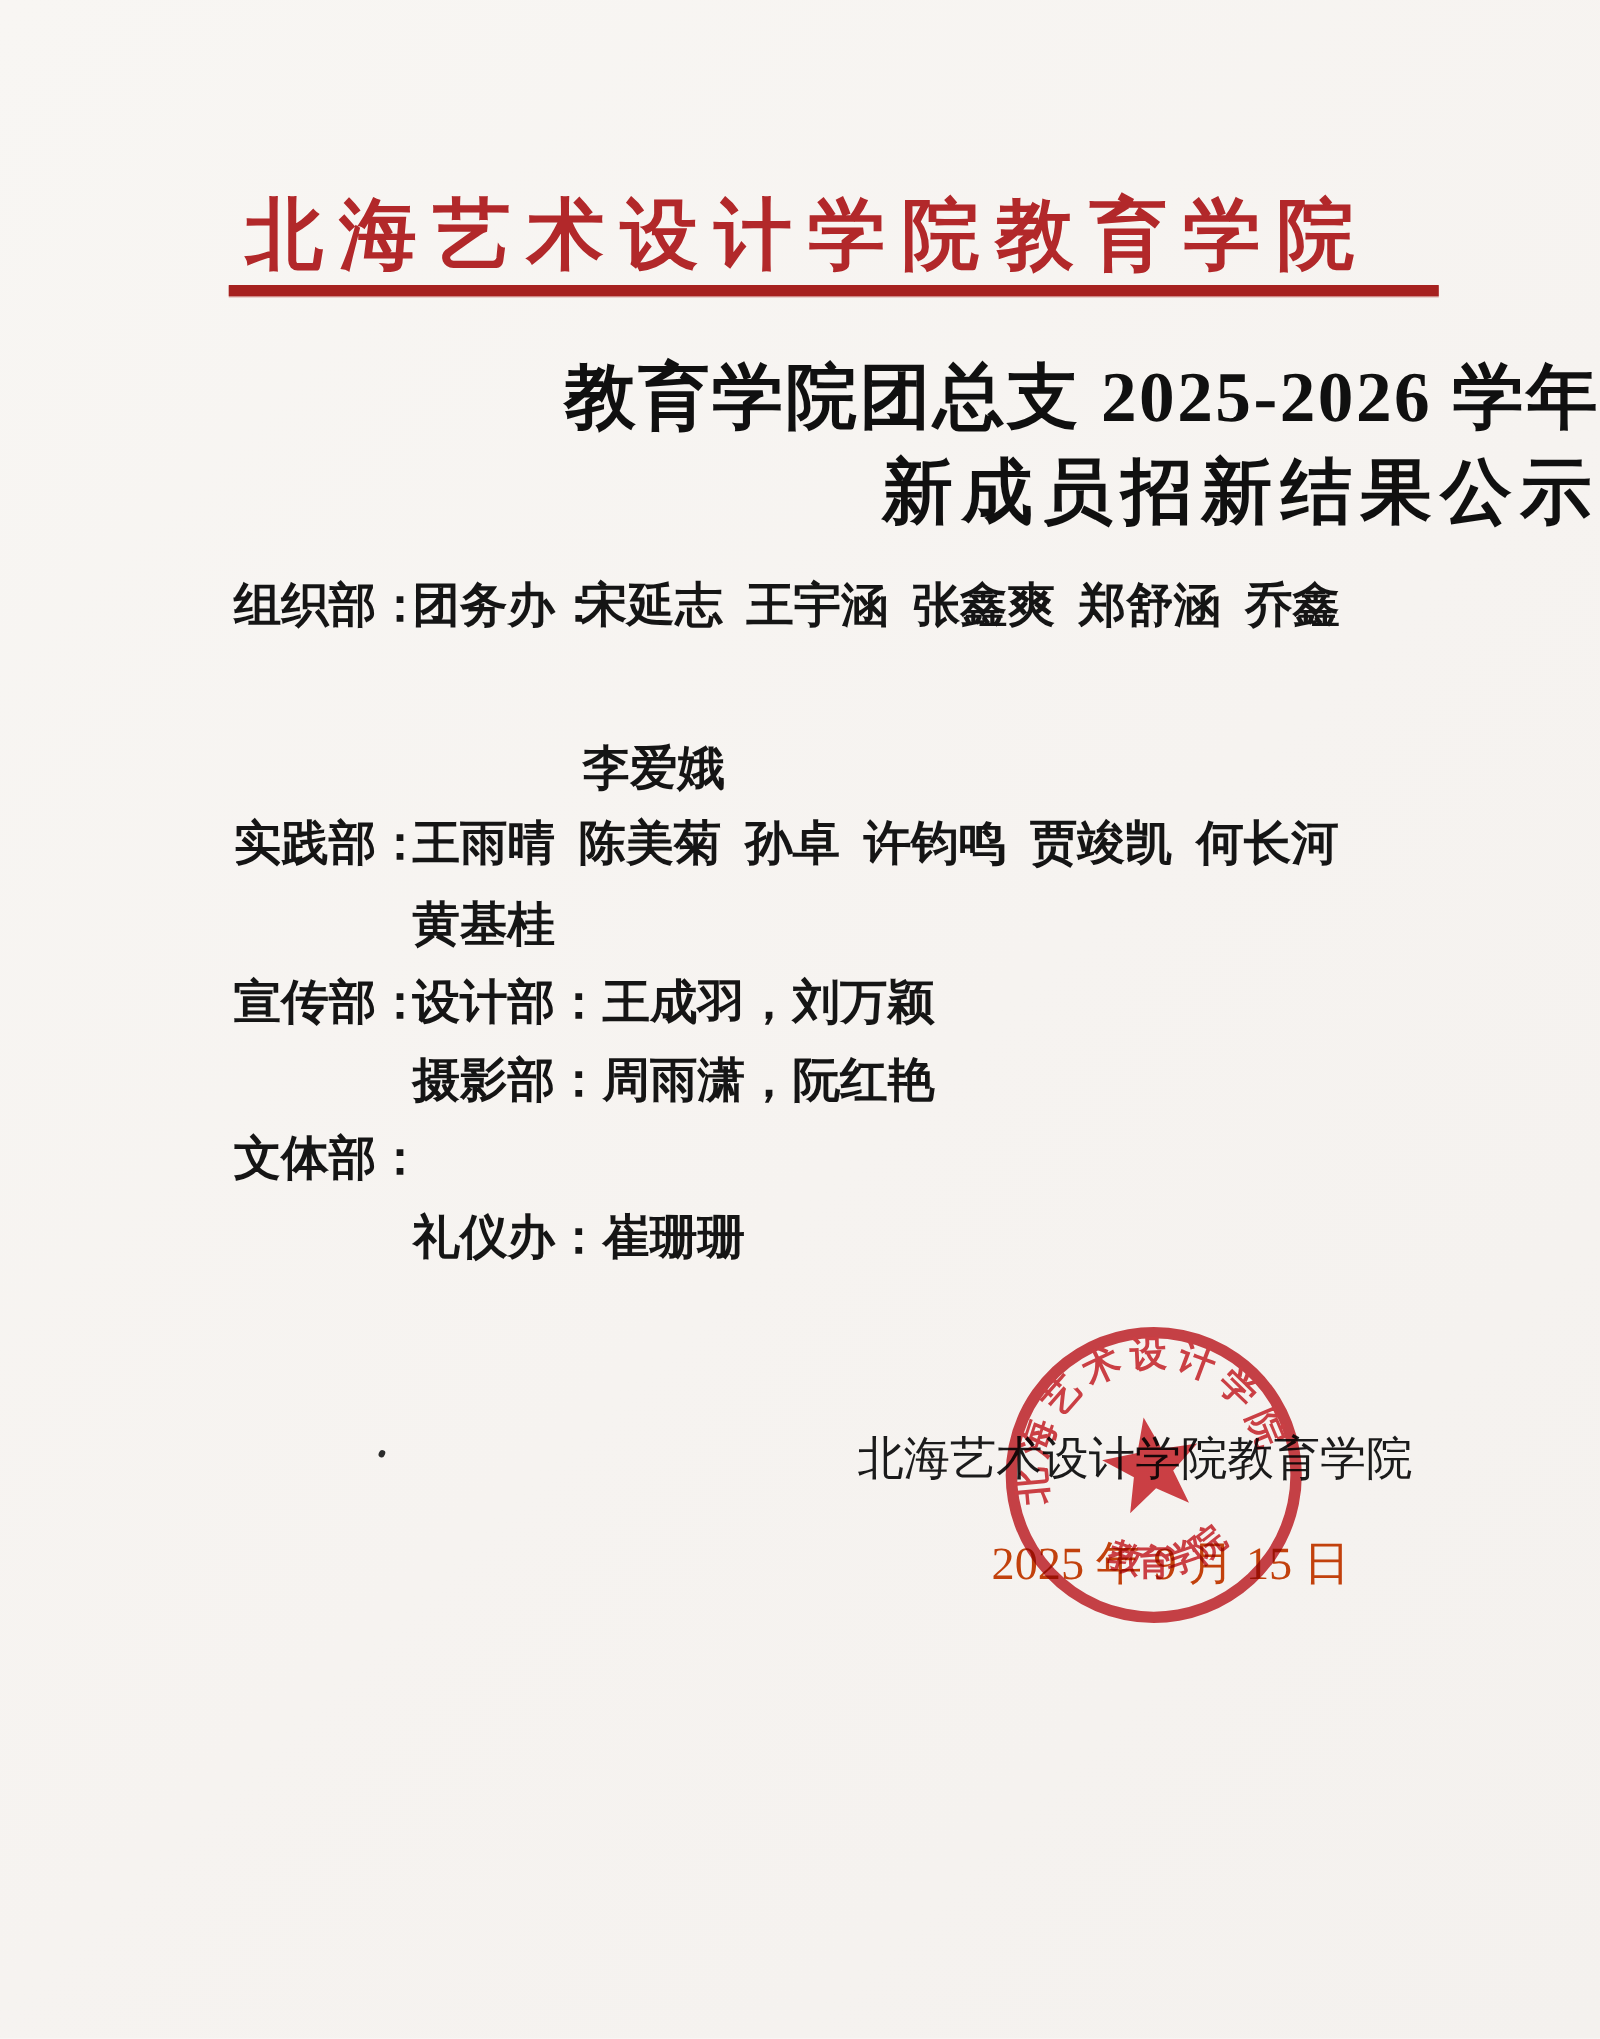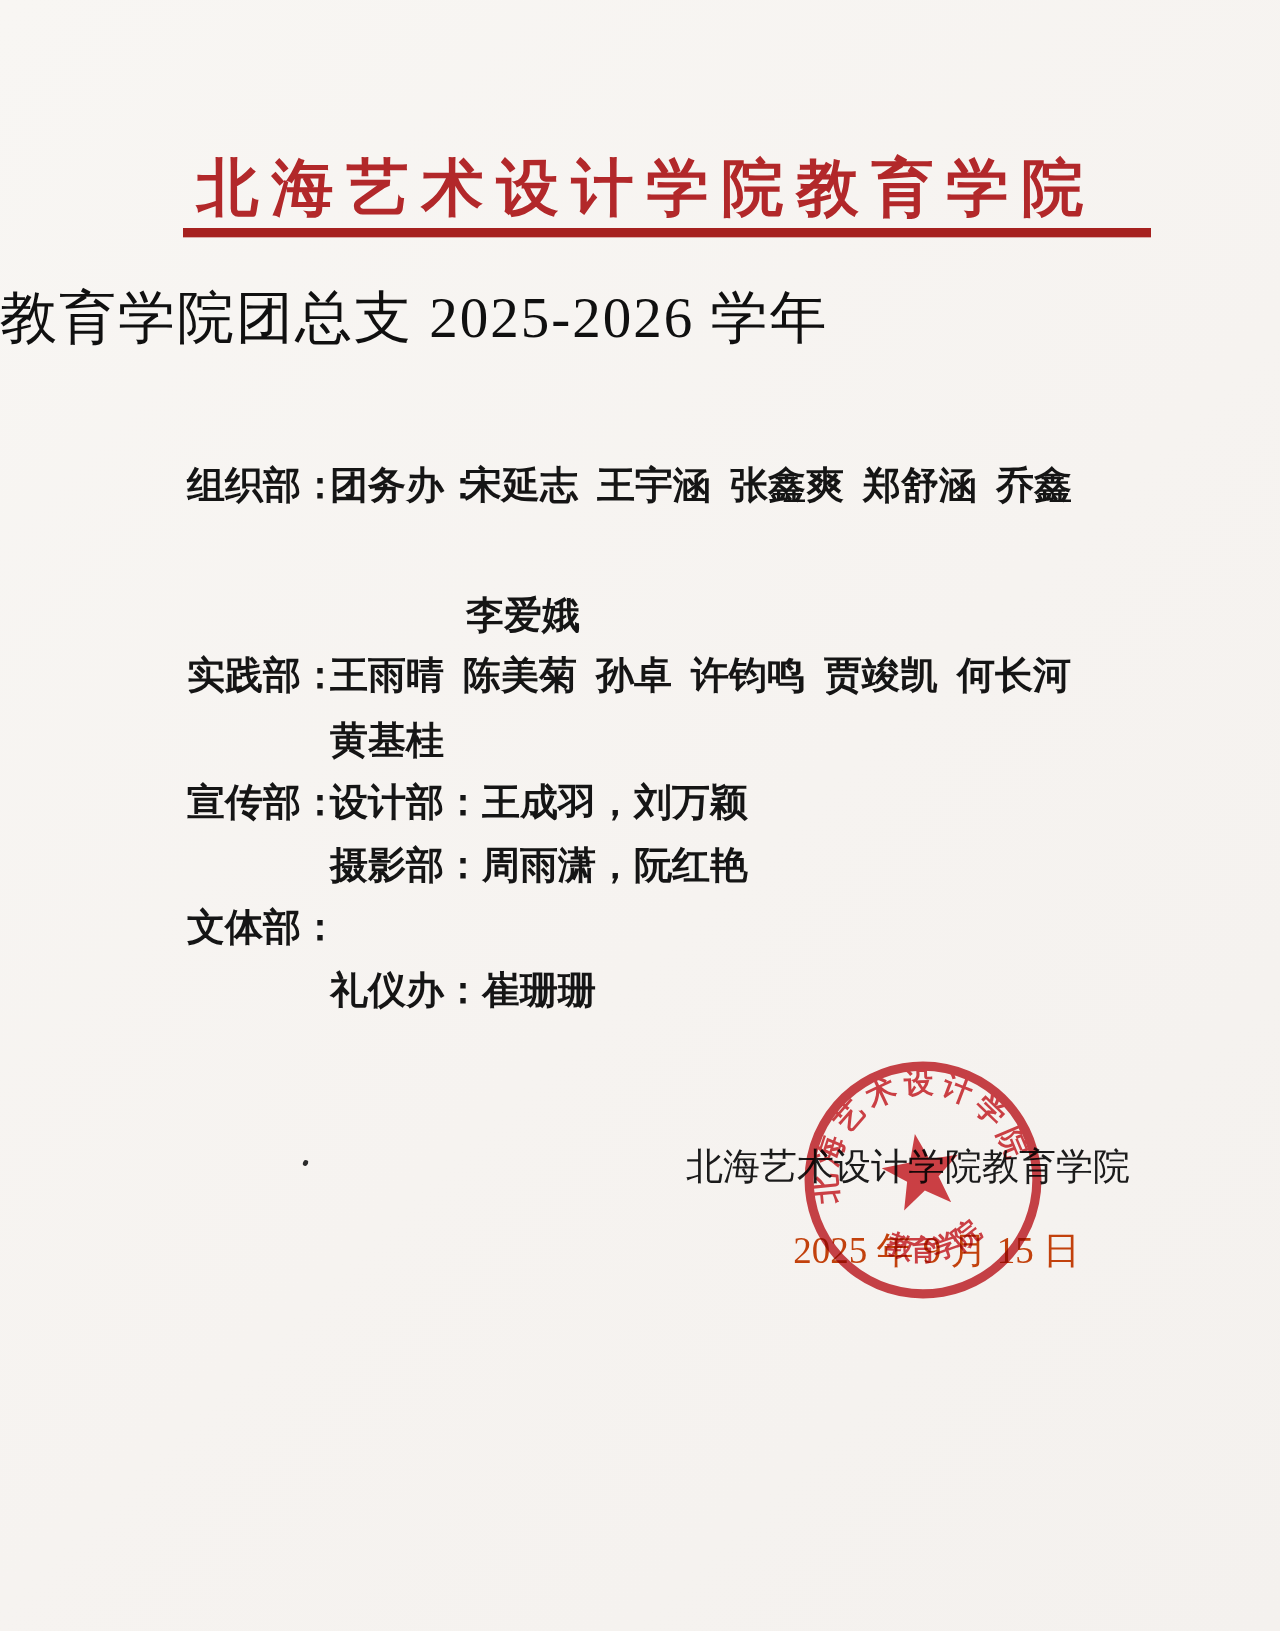"教育学院团总支 2025-2026 学年" .title { font-weight: 400 -> 700; text-align: left -> right }
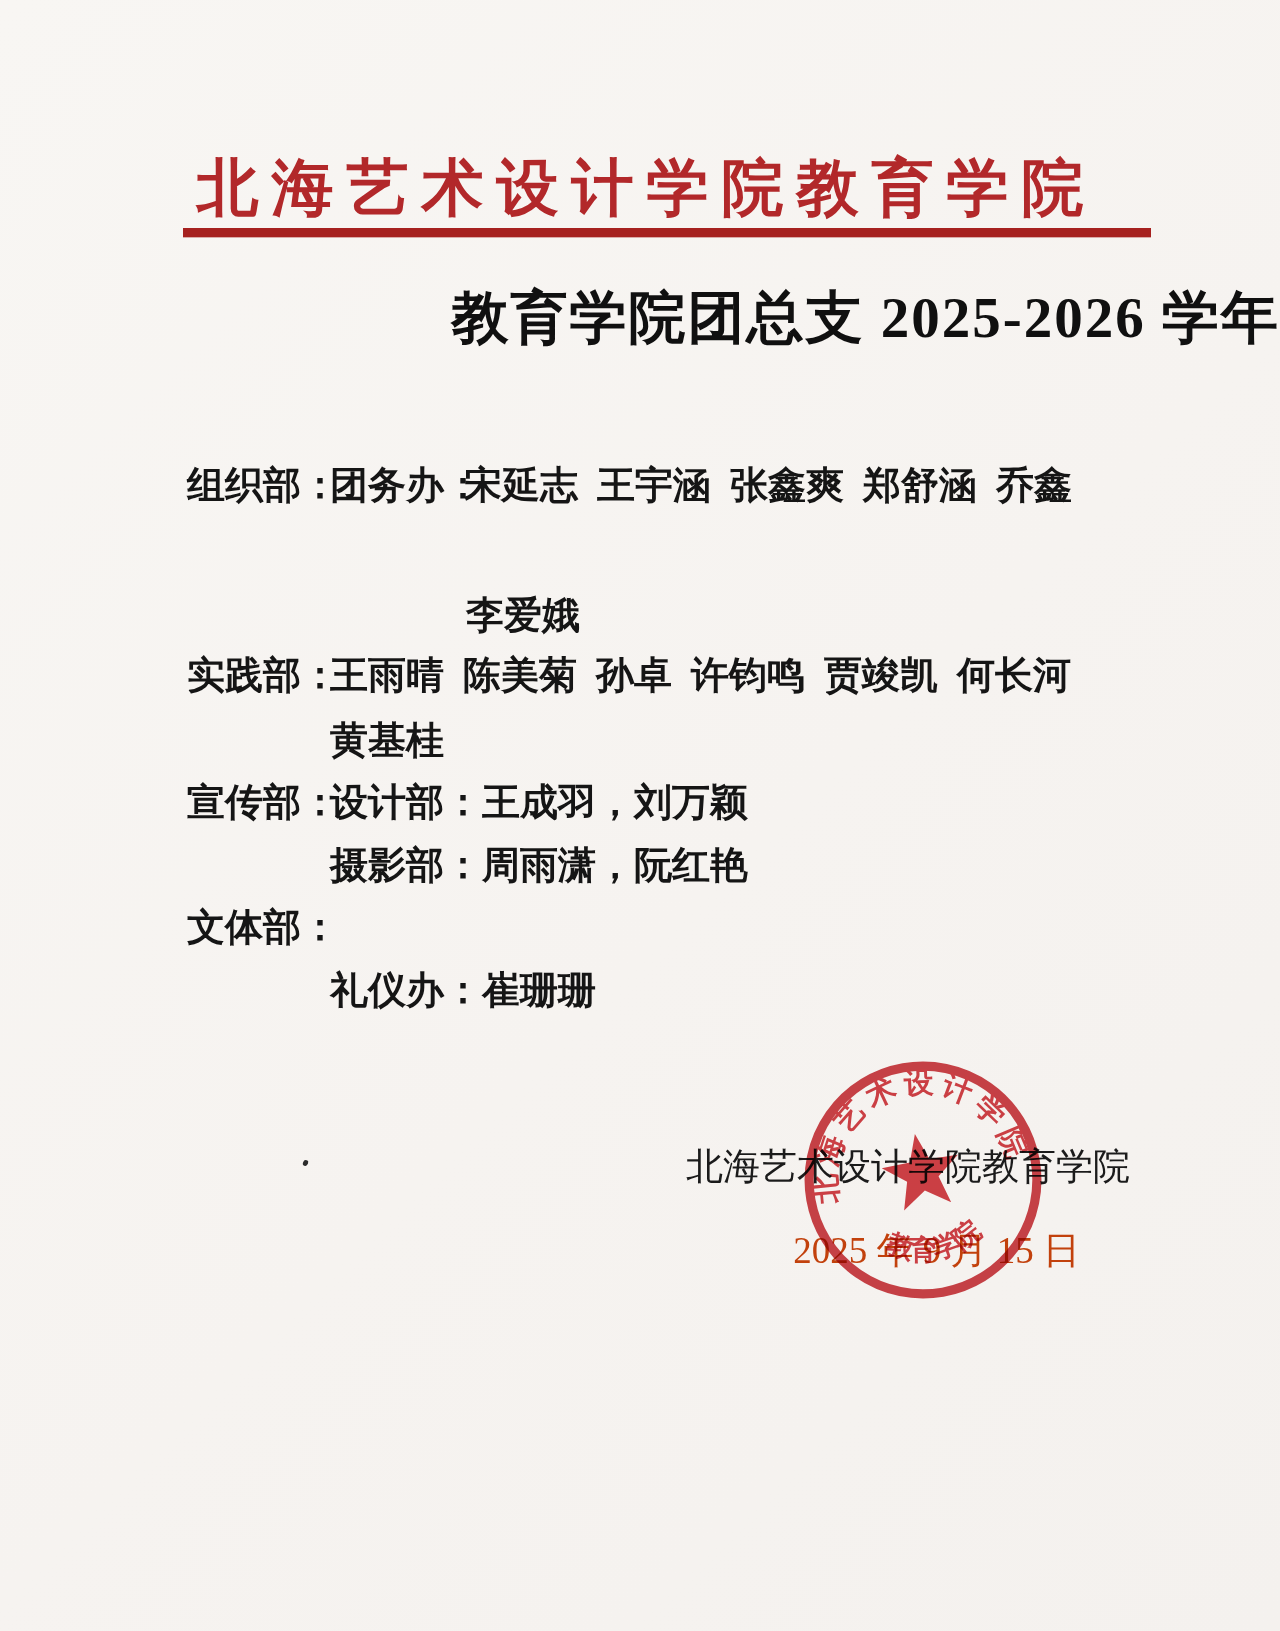"新成员招新结果公示" div.title { html: none -> <div>新成员招新结果公示</div> }
